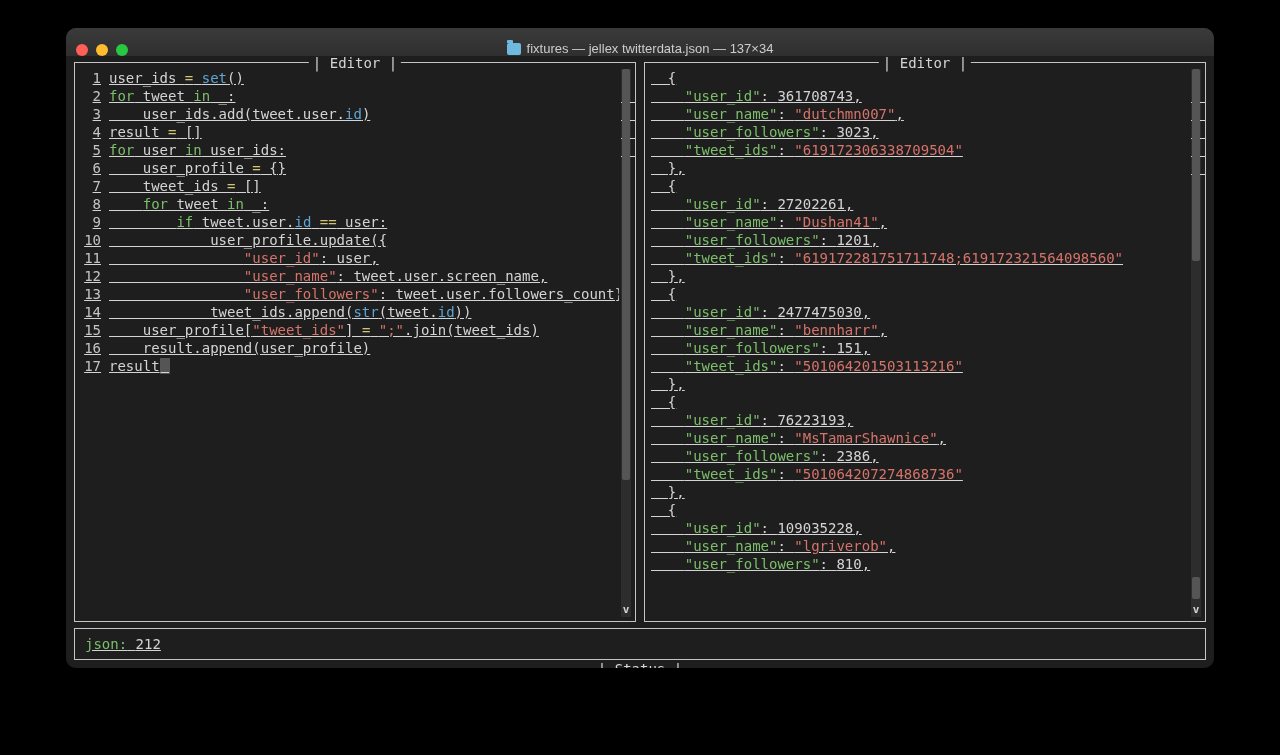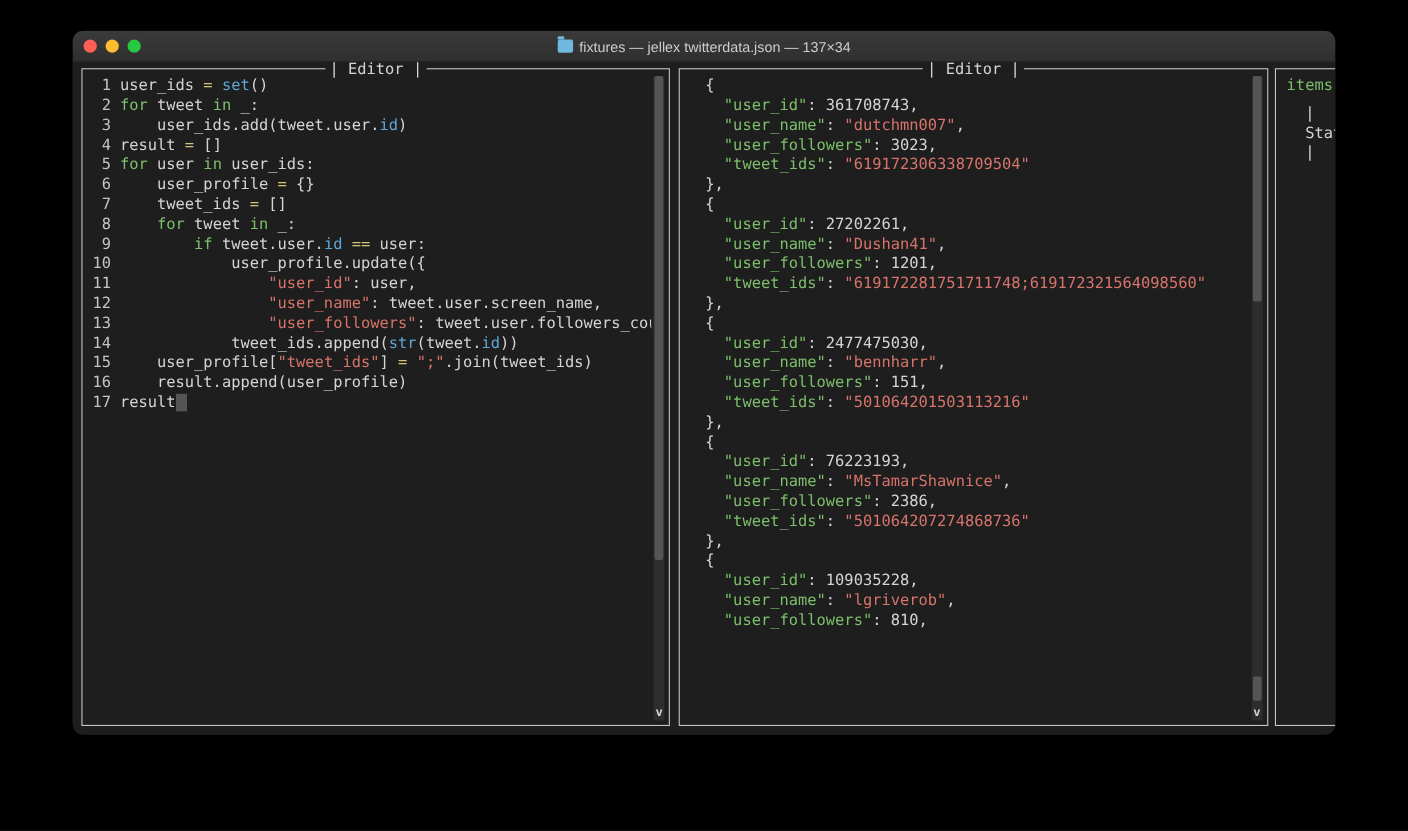"fixtures — jellex twitterdata.json —" .titlebar { align-items: center -> flex-end }
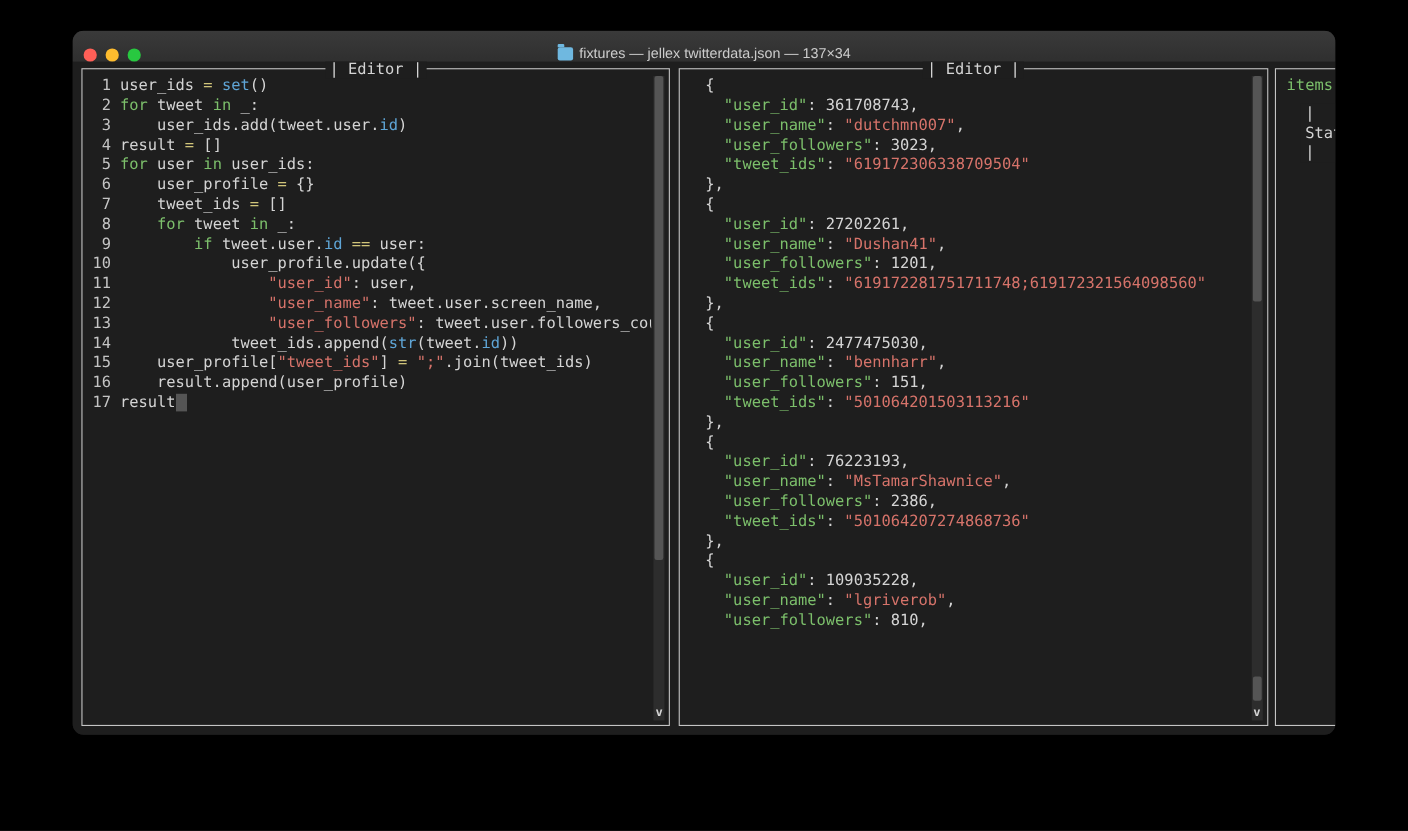"Editor" .term-body { flex-direction: row -> column; text-decoration: none -> underline }
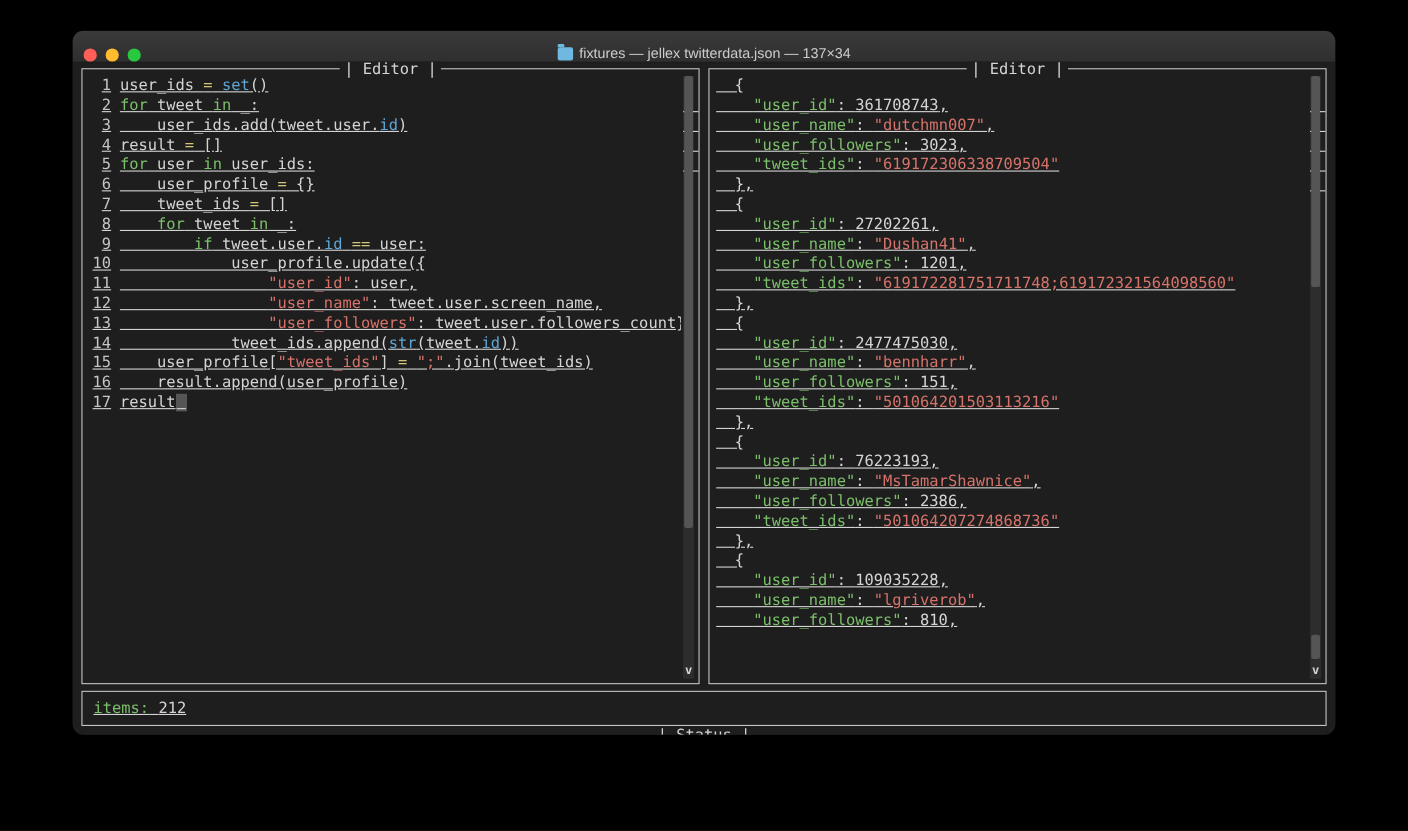"items:" span.kw-green { text: items -> json }
